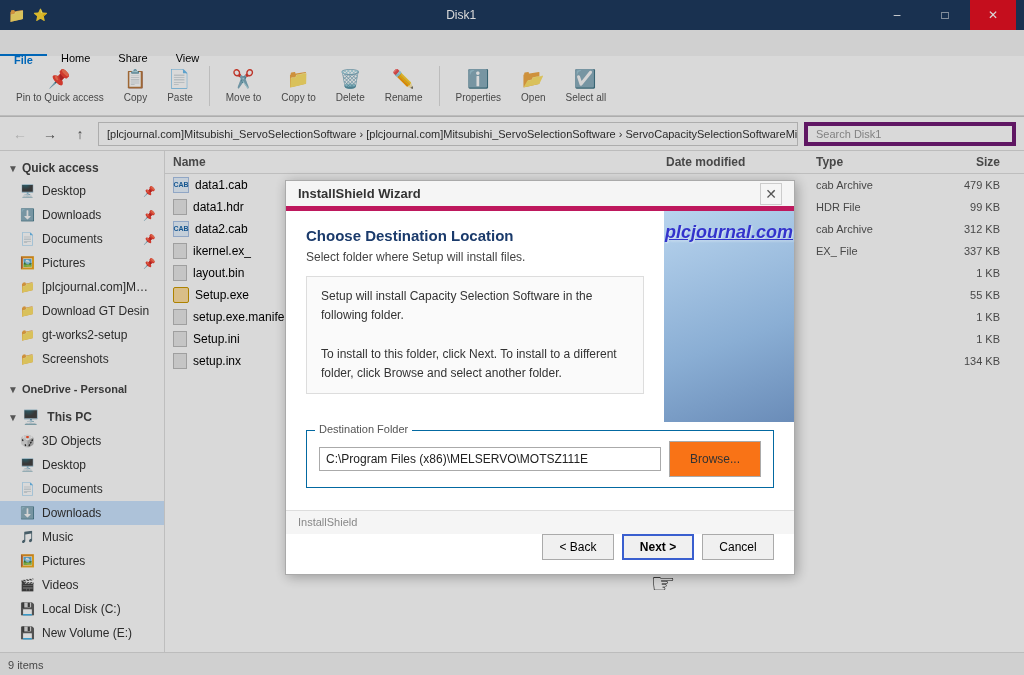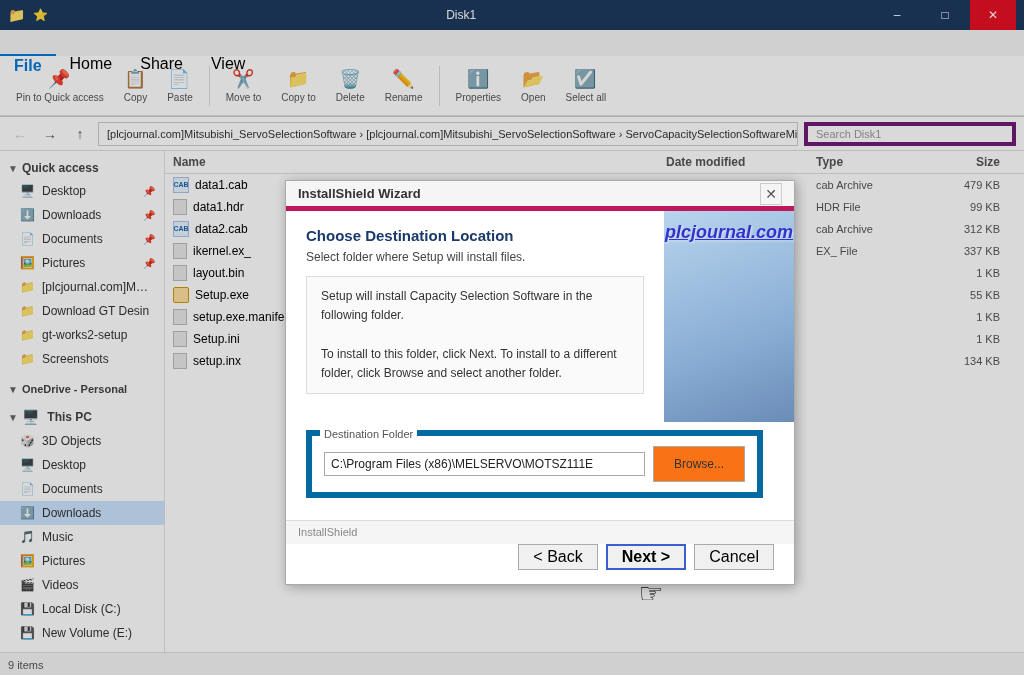"File" .ribbon-tab { font-size: 16px -> 11px; padding: 10px 14px -> 4px 14px }
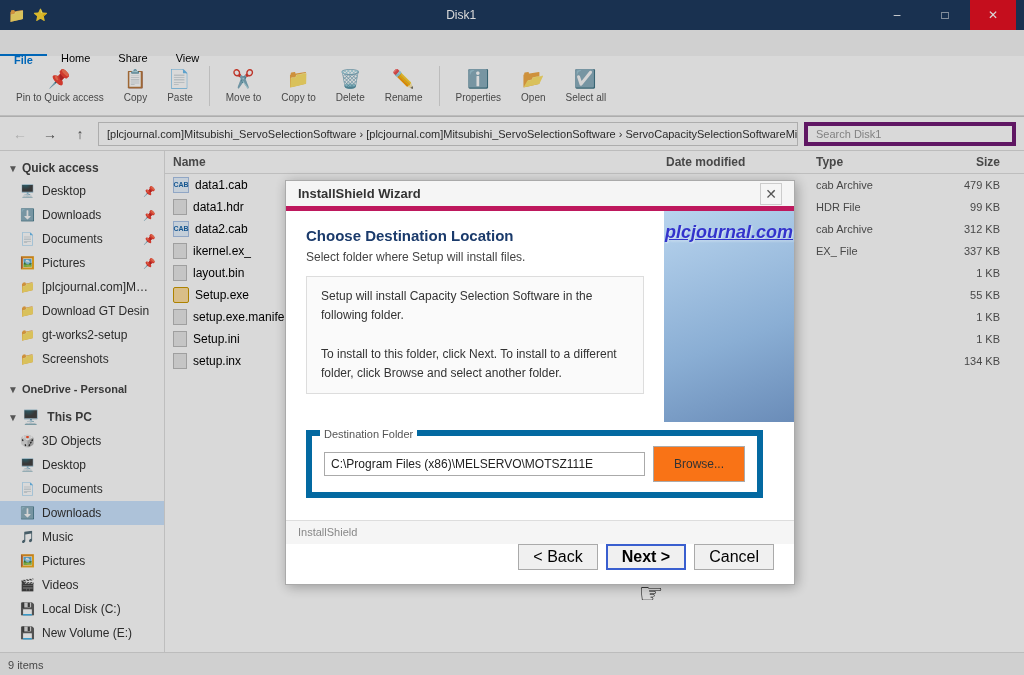"Destination Folder" .destination-group { border: 6px solid #0369a1 -> 1px solid #0369a1; margin: 8px 11px 14px 0 -> 8px 0 14px 0 }
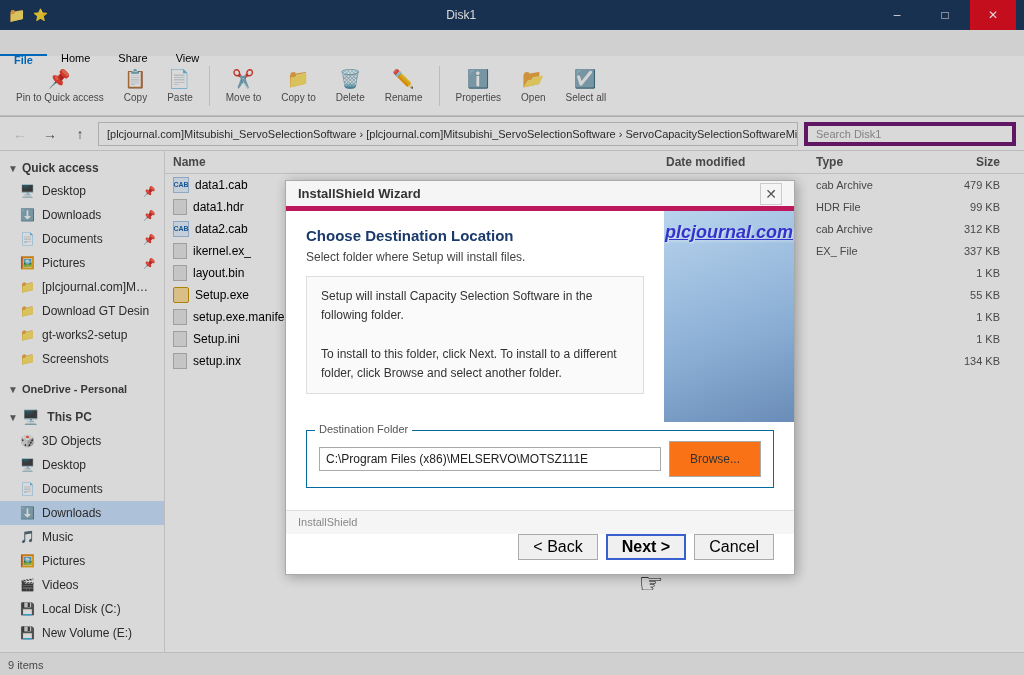"< Back" .btn { font-size: 16px -> 12px }
